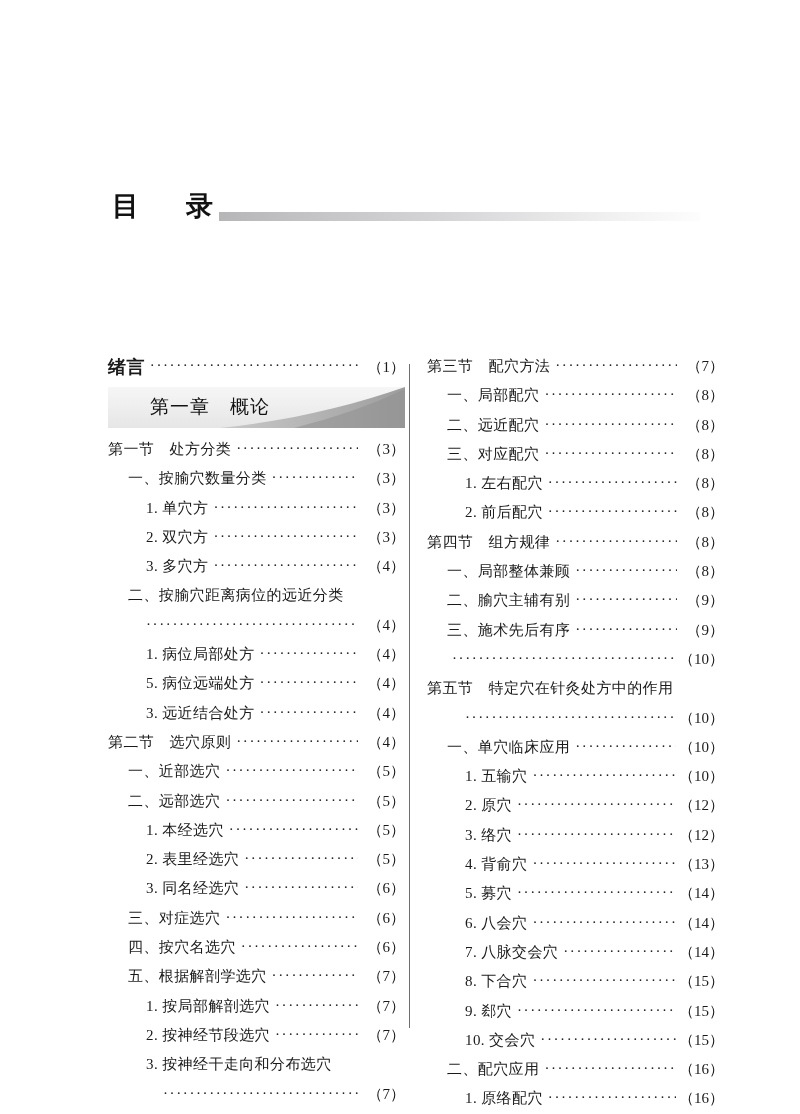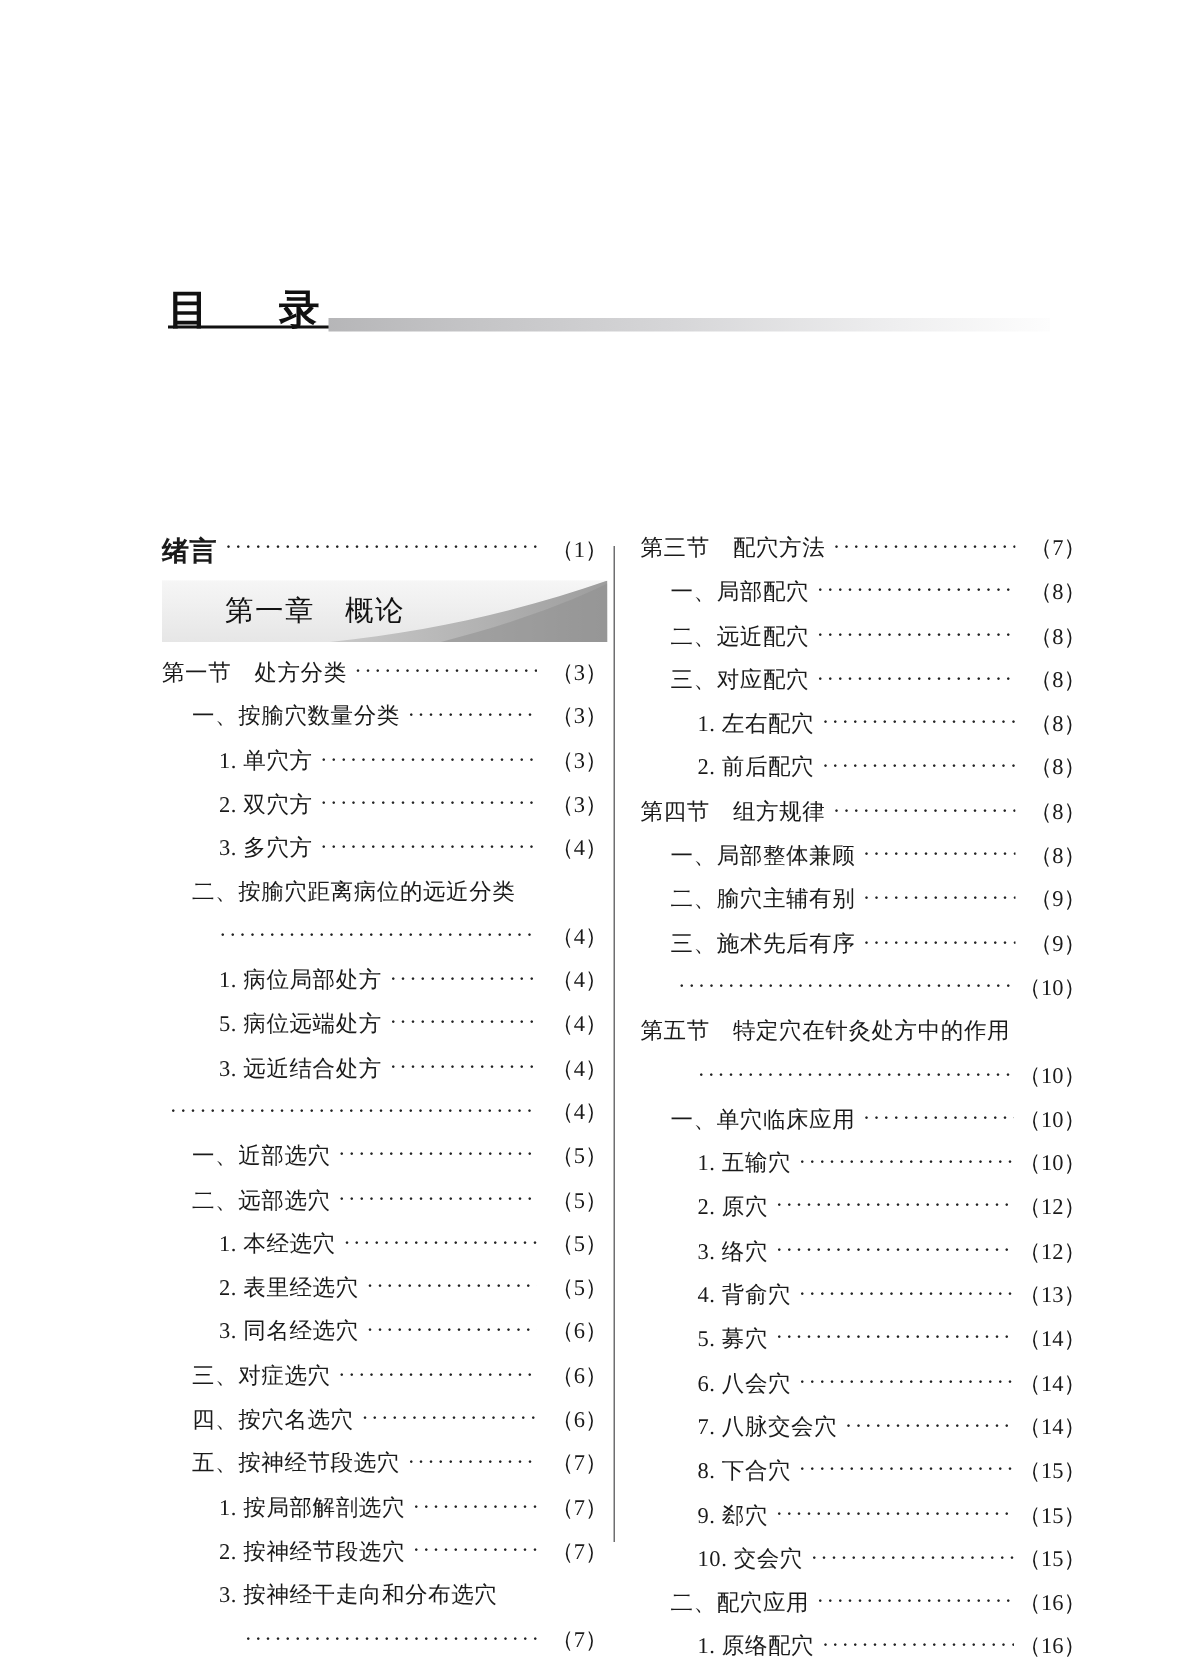"目 录" #toc-header .toc-title { text-decoration: underline -> none }
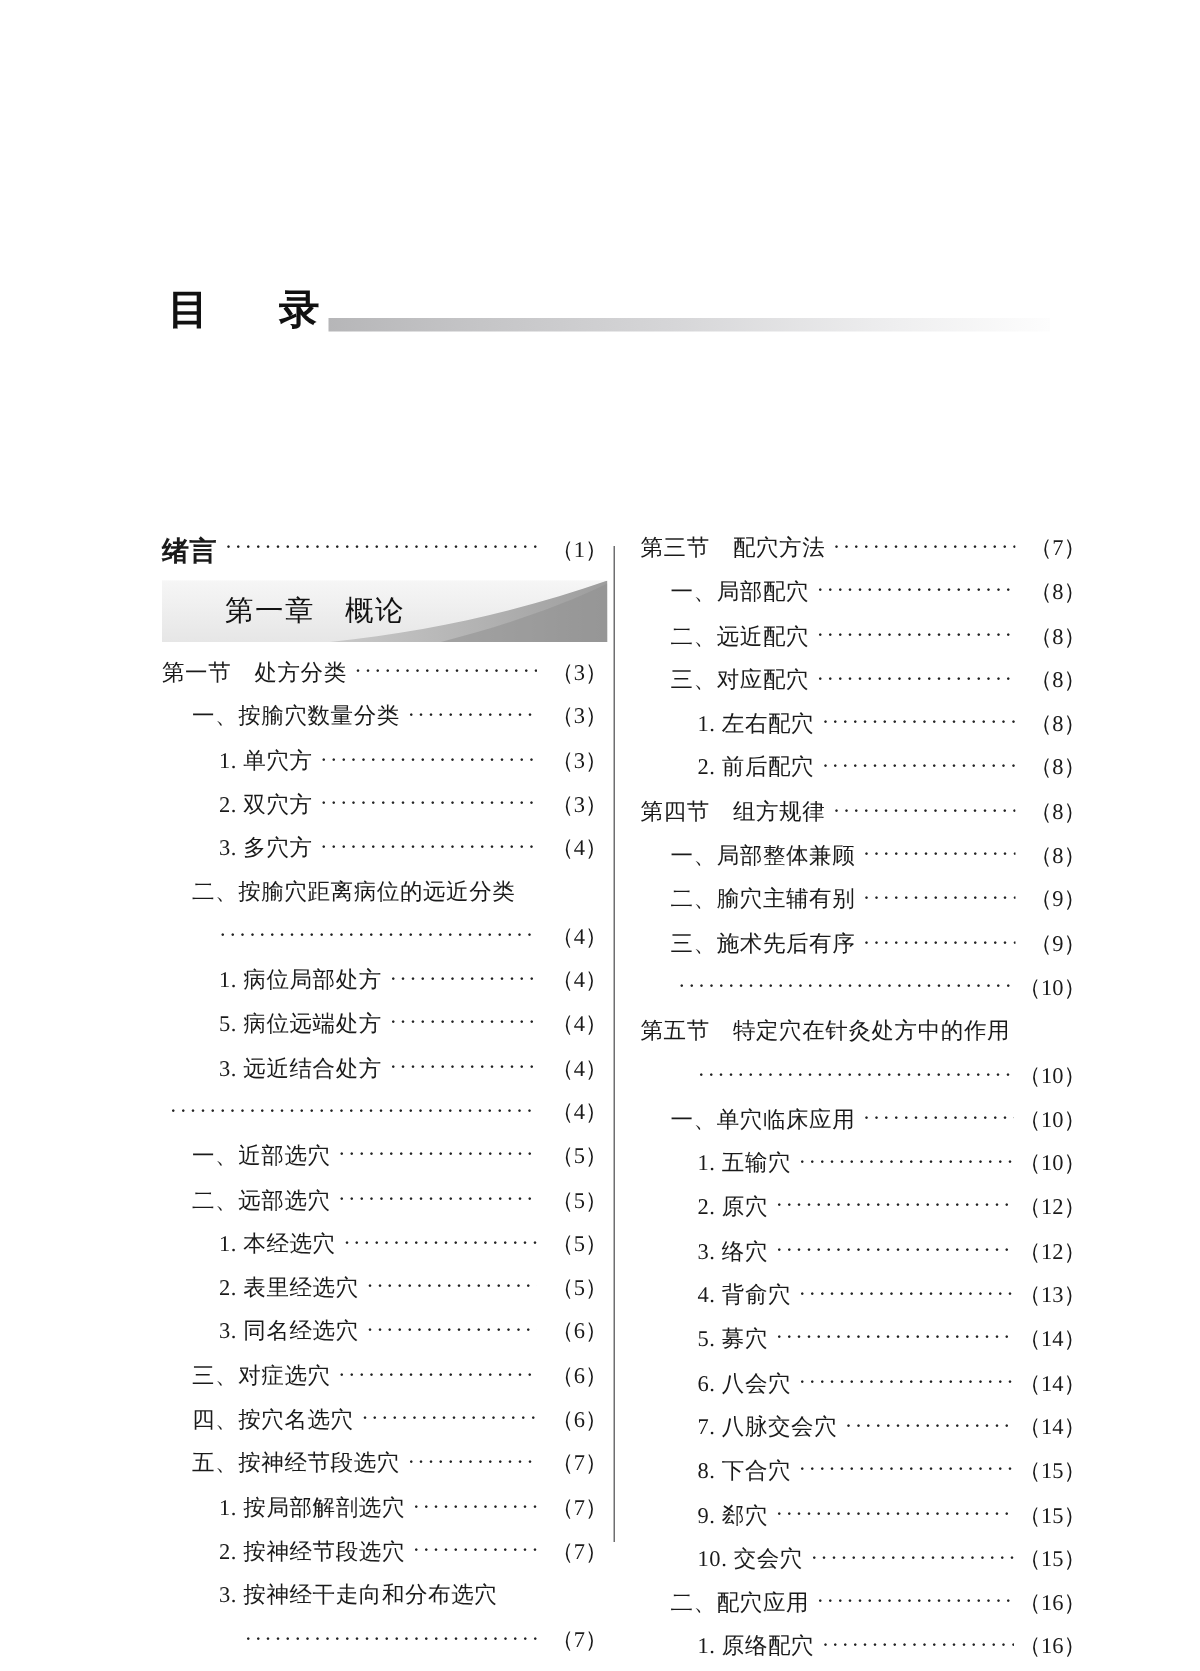"第二节 选穴原则" span.e-label { html: none -> <span>第二节 选穴原则</span> }
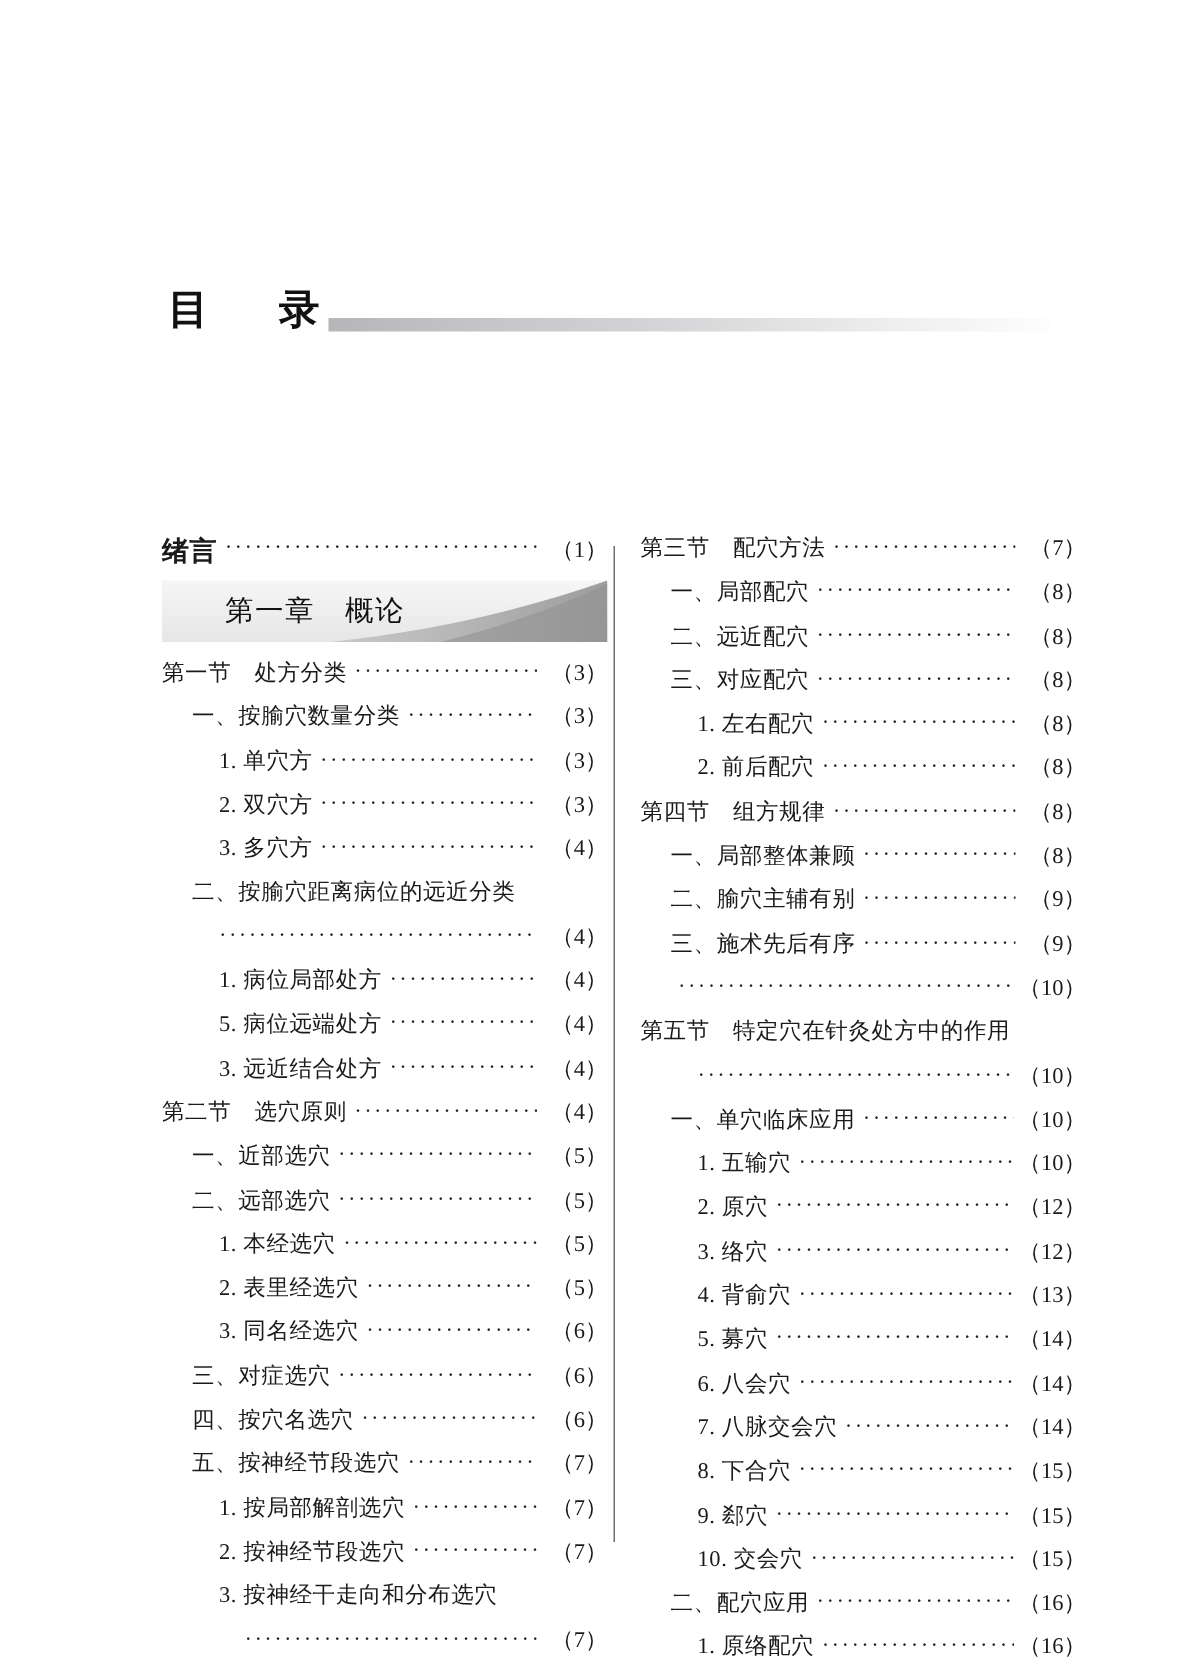"五、按神经节段选穴" span.e-label { text: 按神经节段 -> 根据解剖学 }
